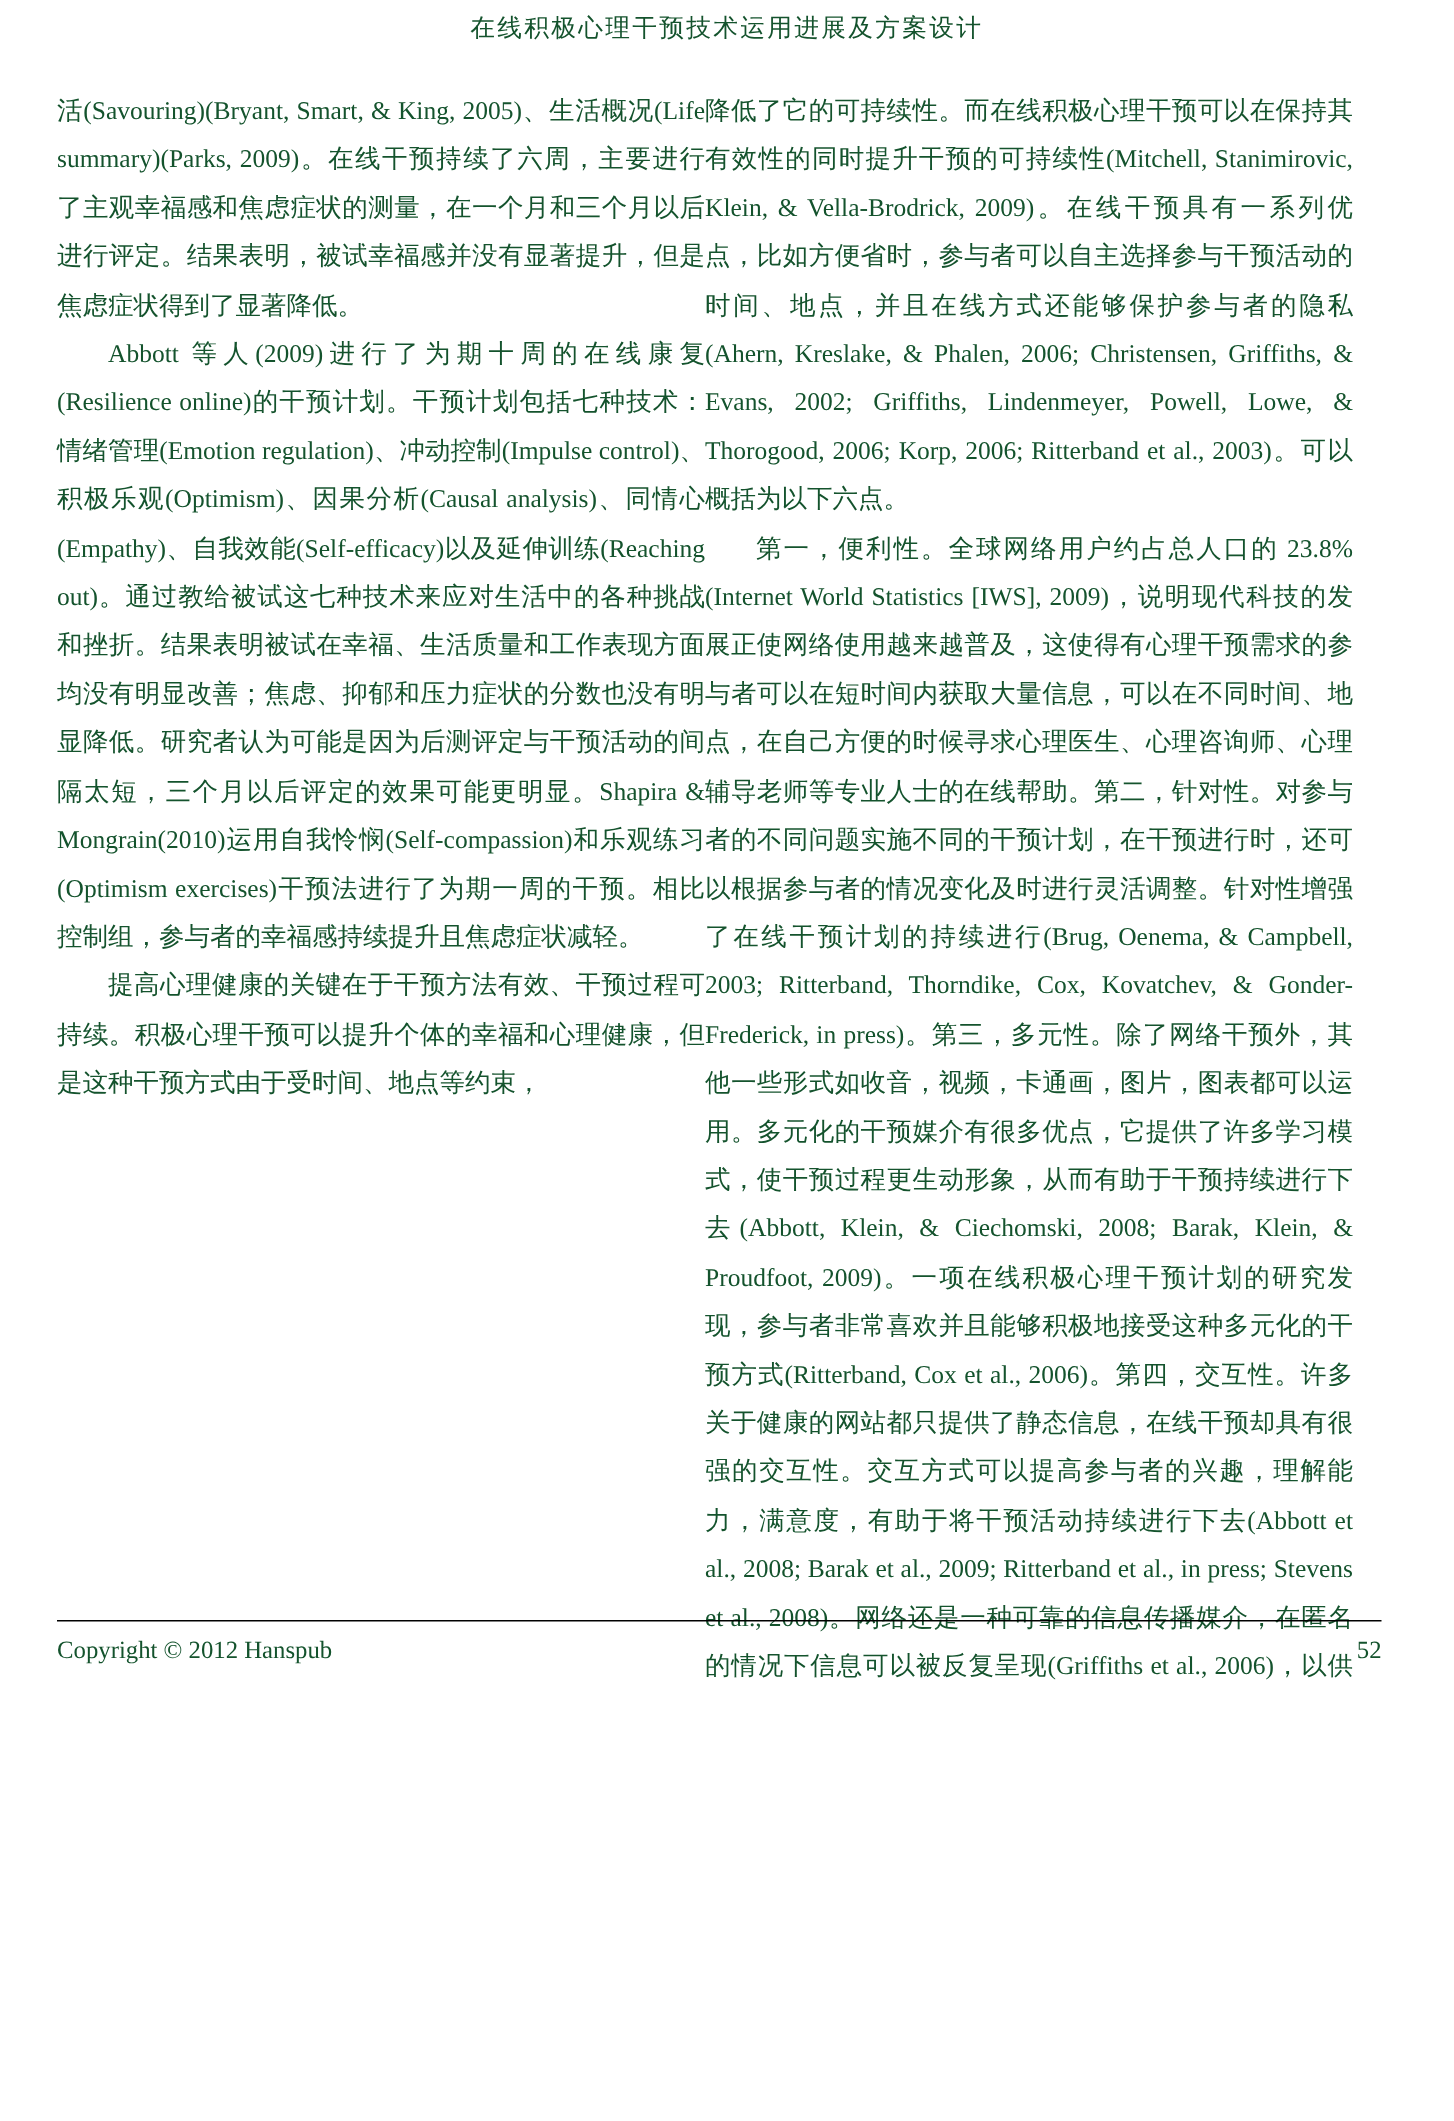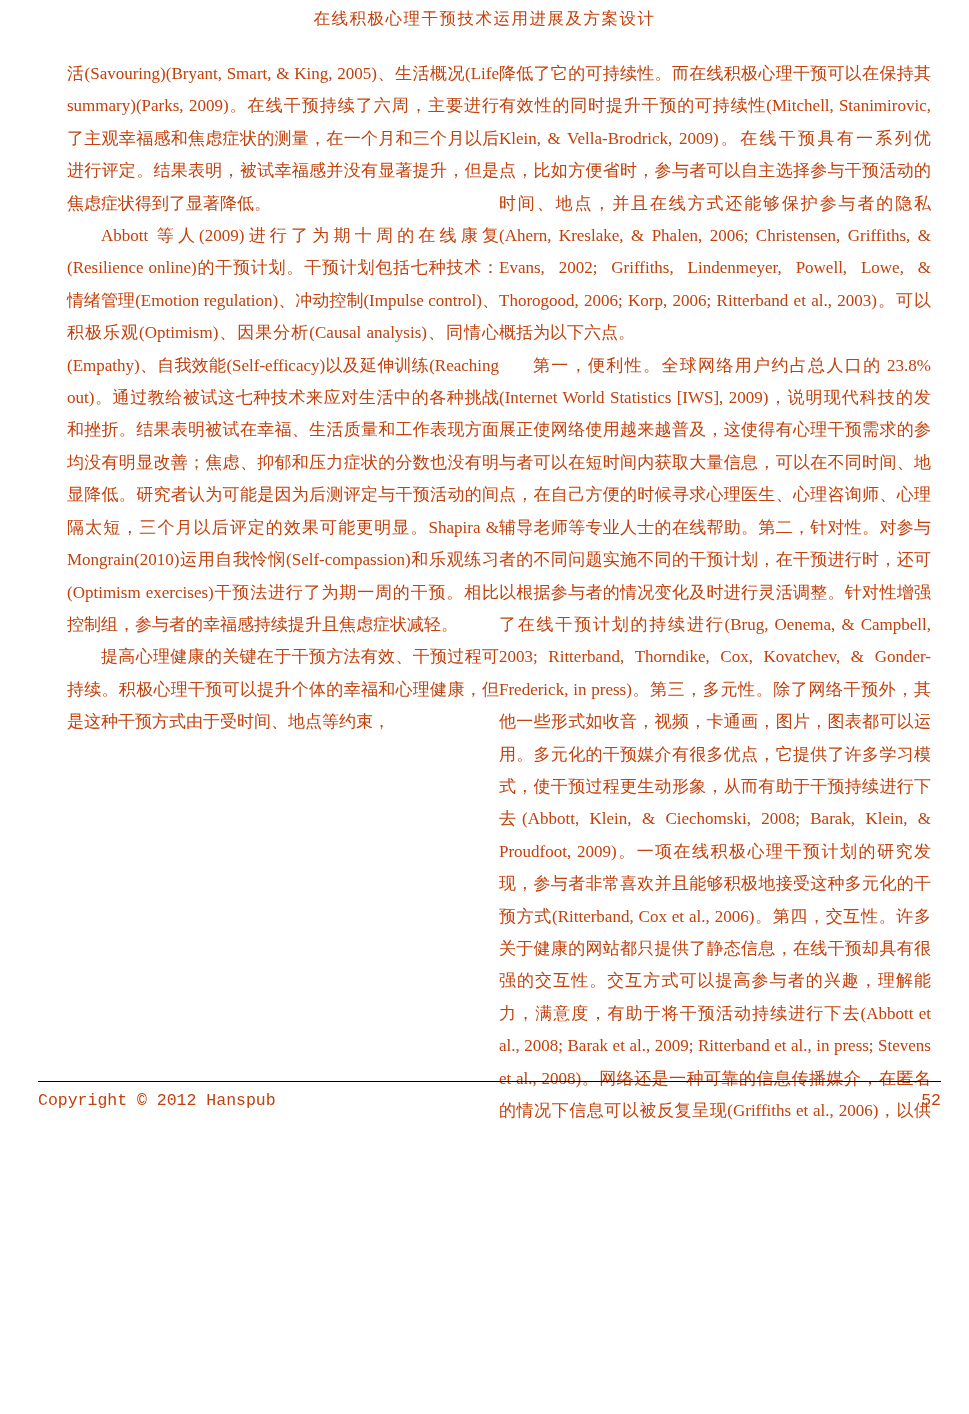"在线积极心理干预技术运用进展及方案设计" .page { color: #c2410c -> #14532d }
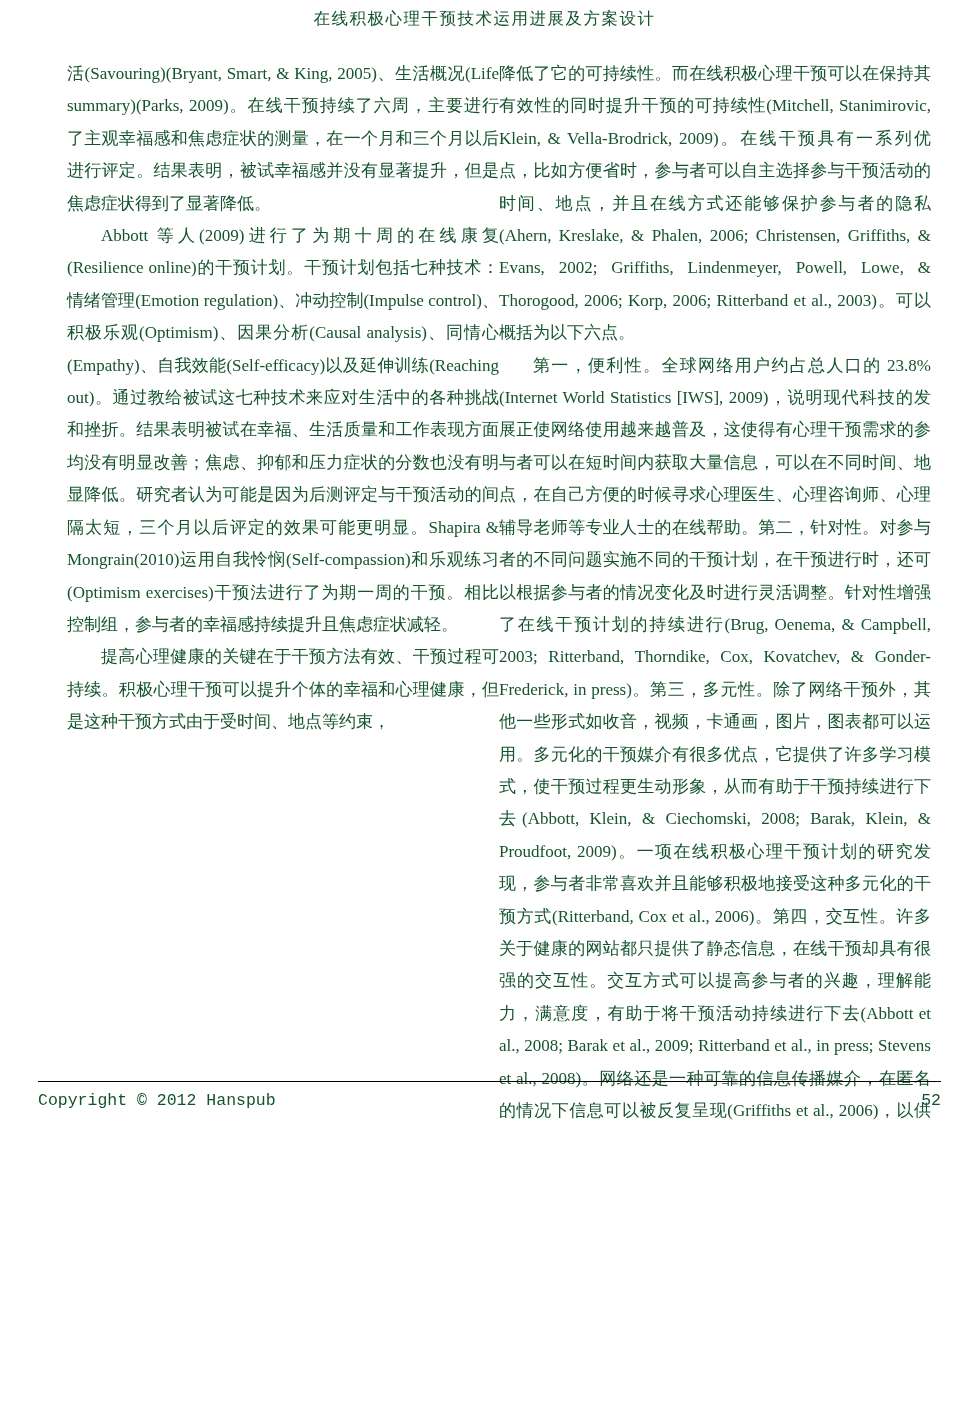"活(Savouring)(Bryant, Smart, & King," .columns { justify-content: flex-end -> flex-start }
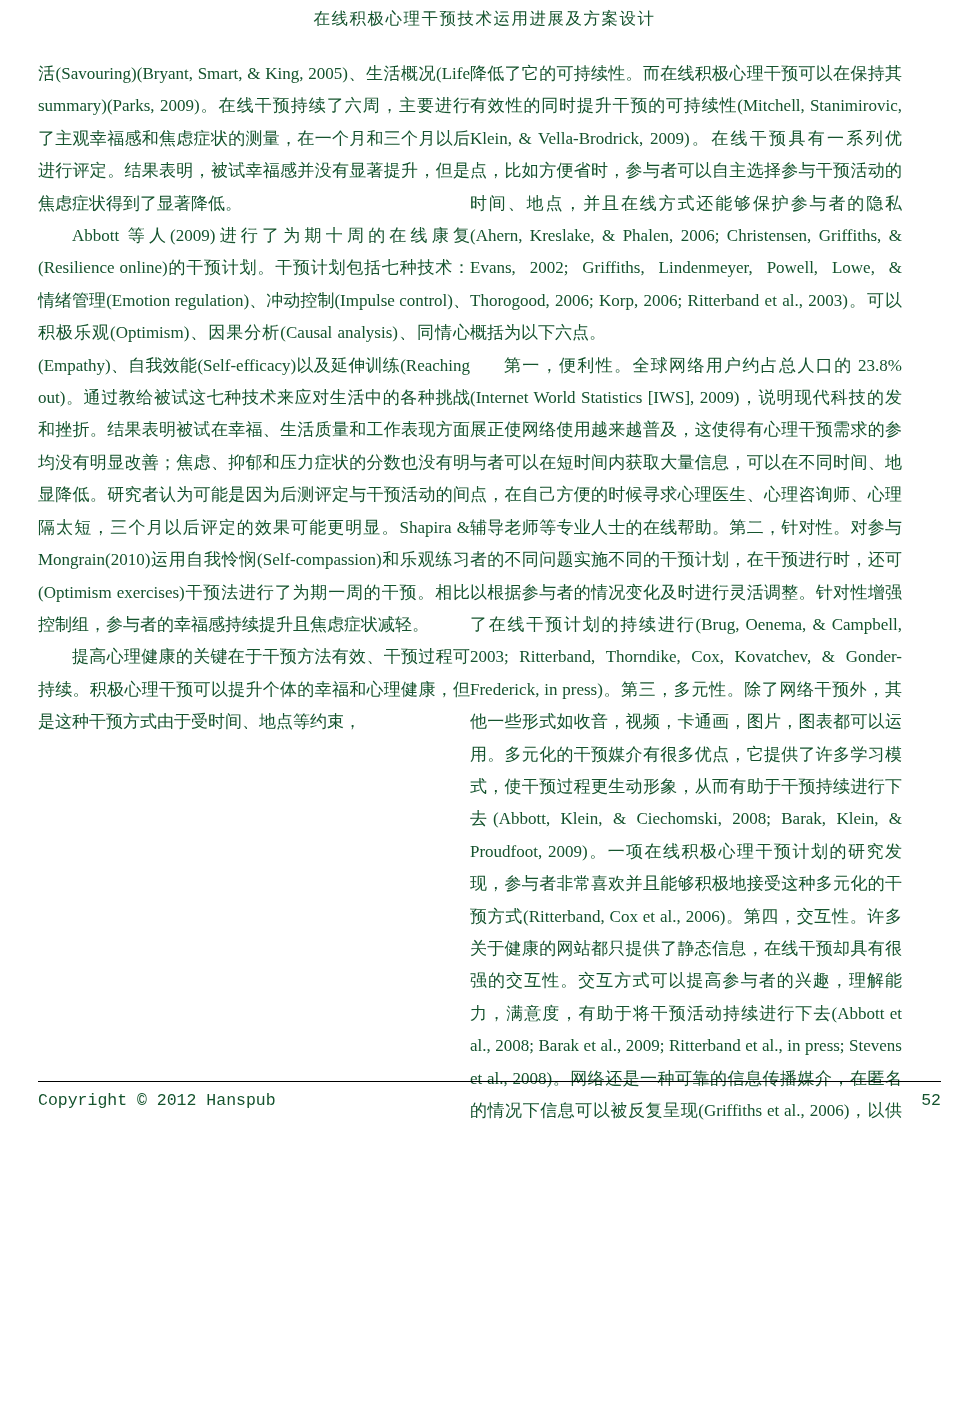"Copyright © 2012 Hanspub" .footer { font-family: Liberation Mono, monospace -> none; right: 28px -> 48px }
